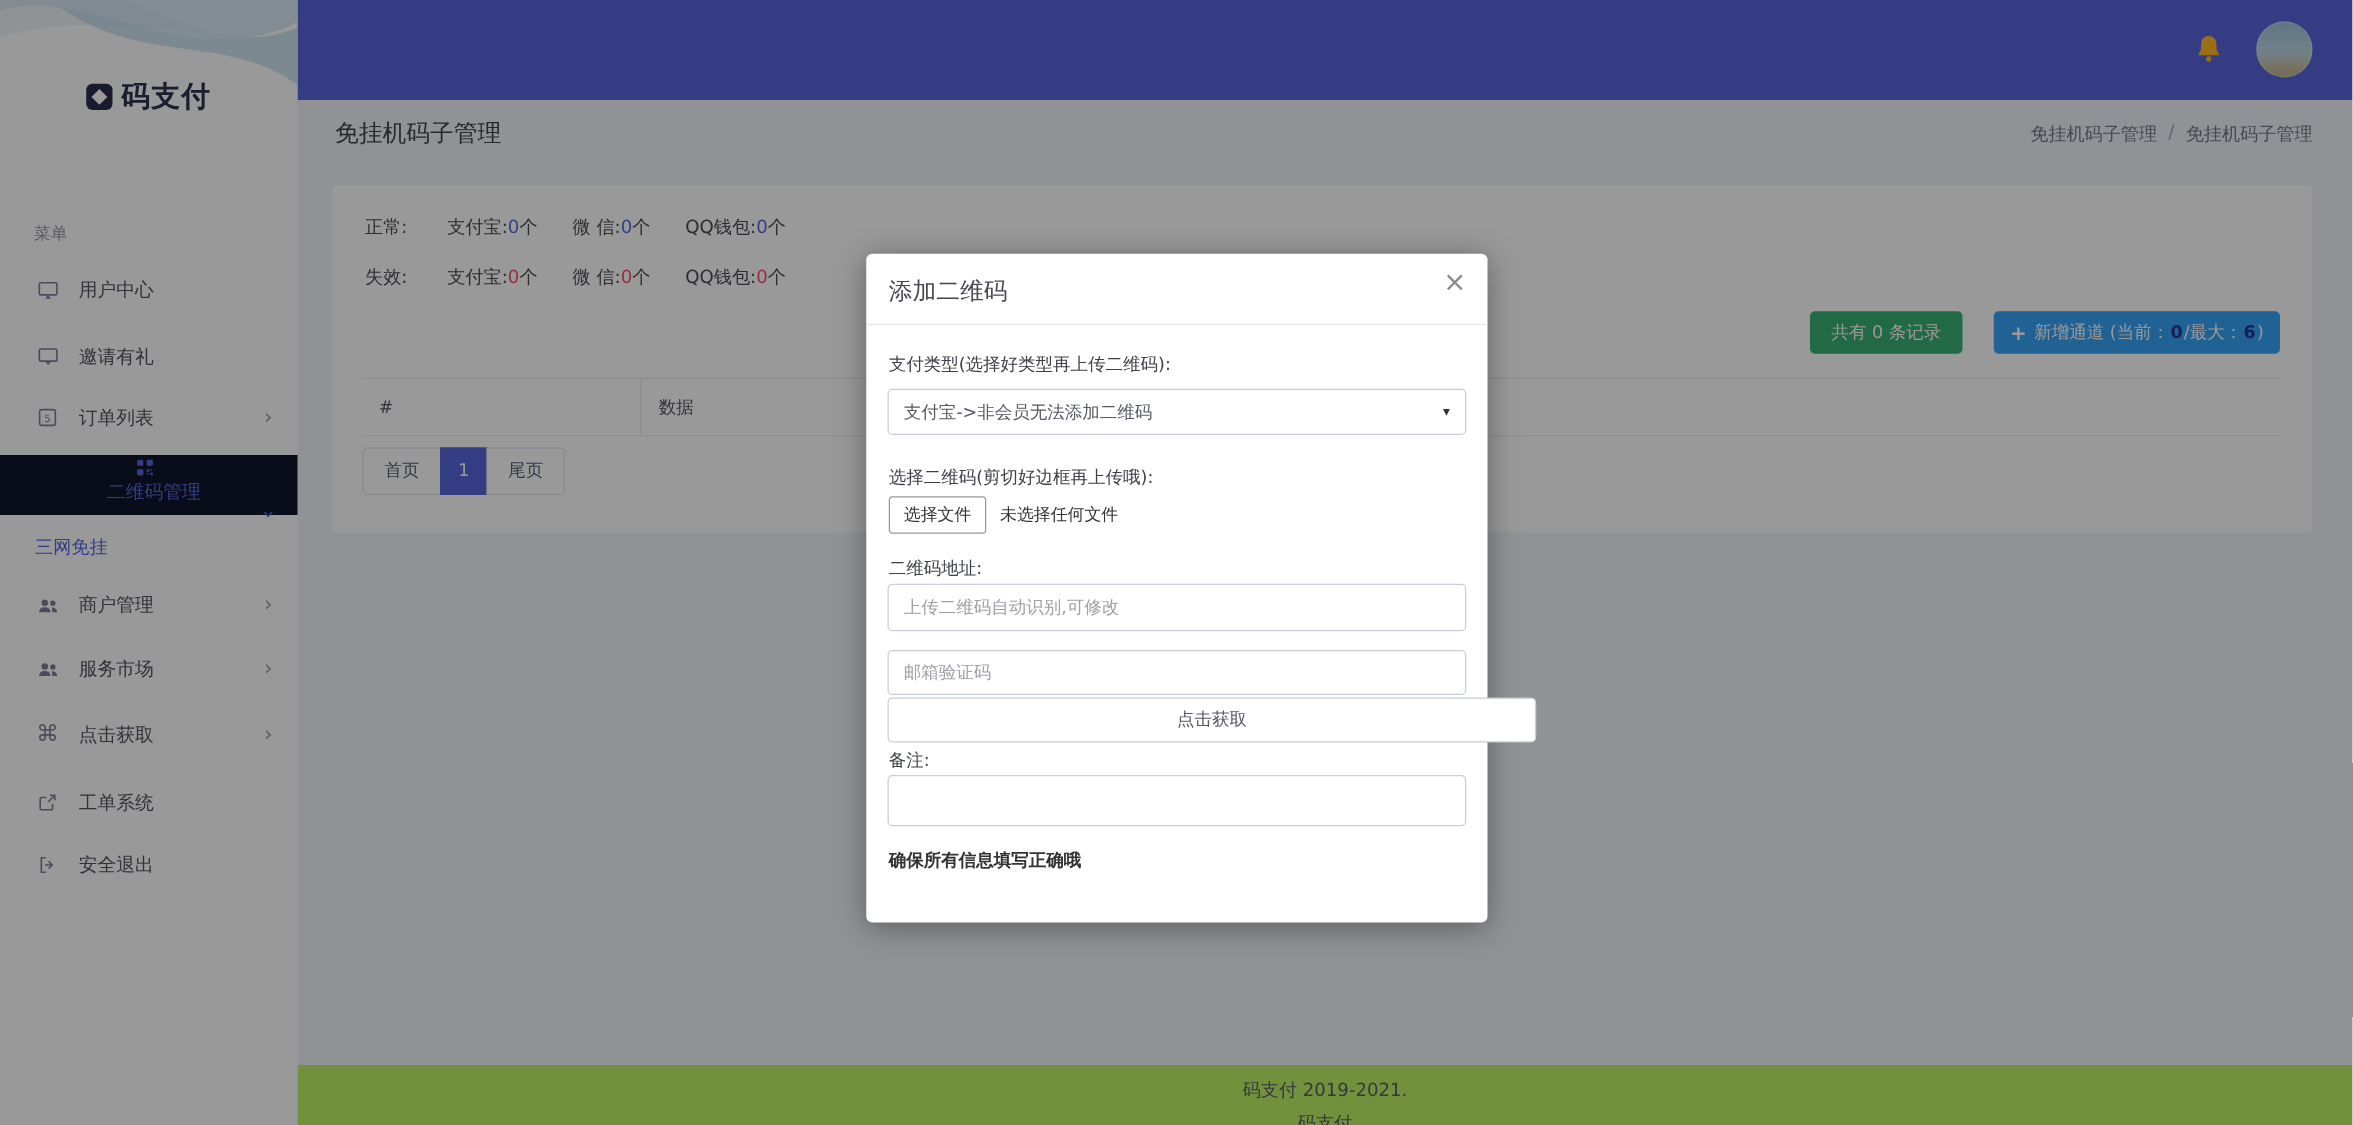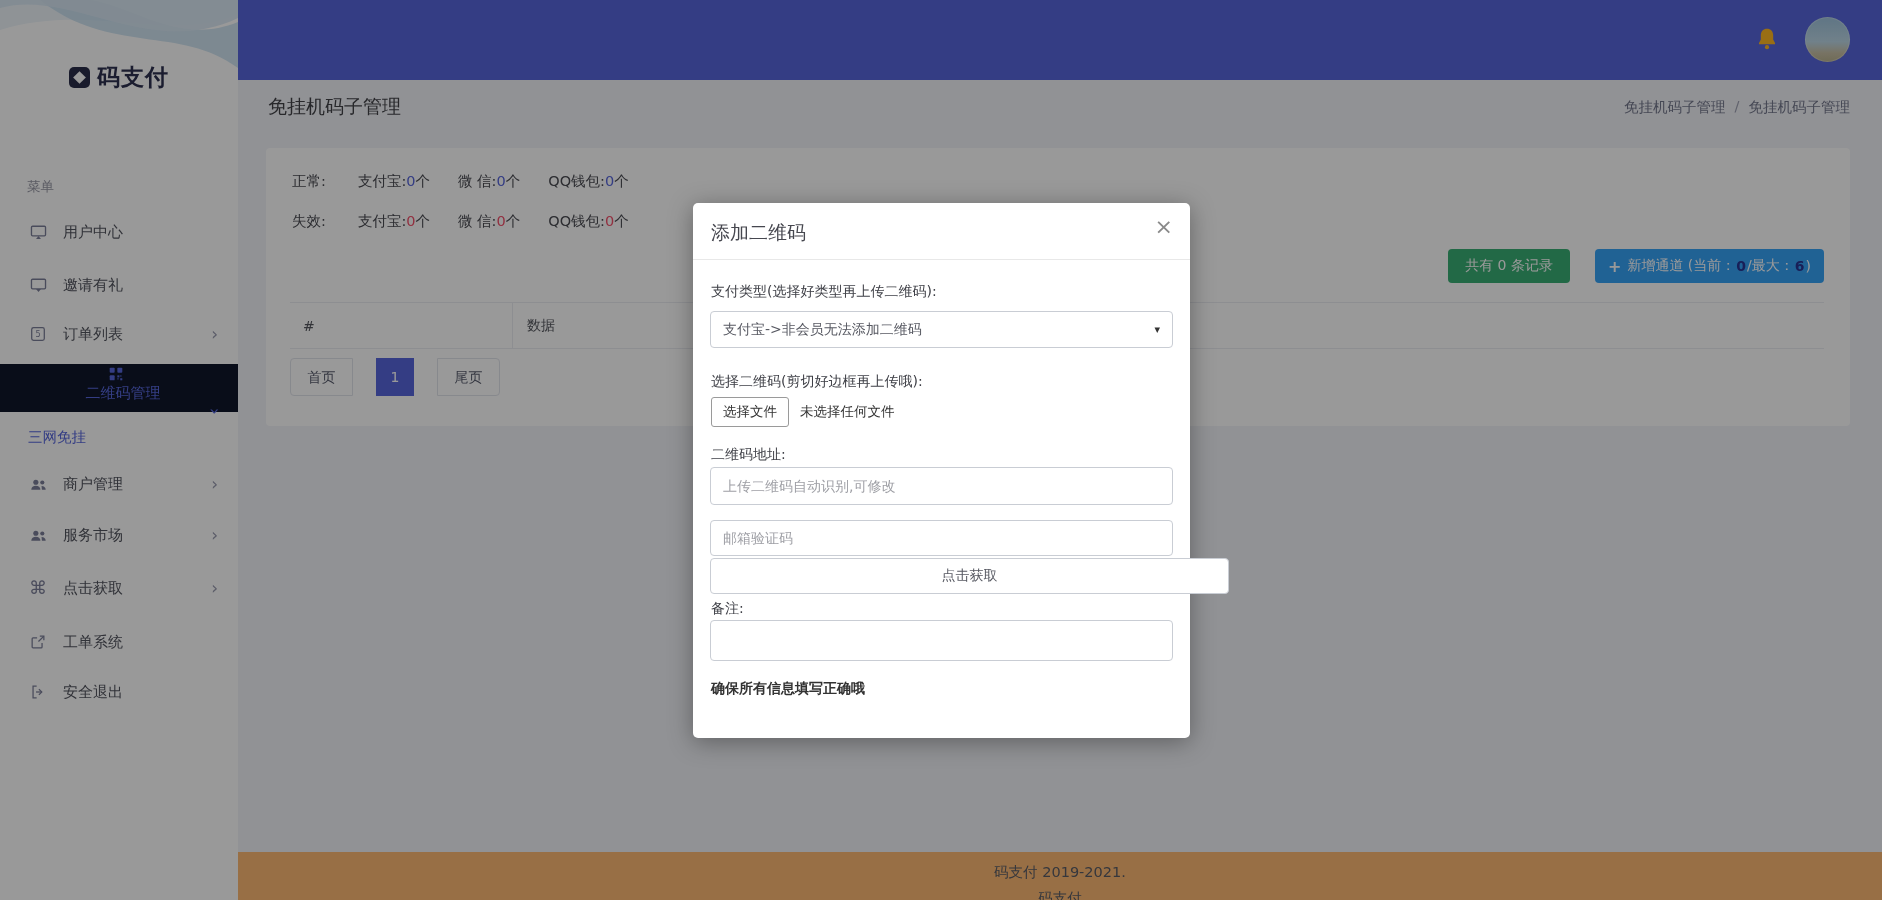"首页" .pager { gap: 24px -> none }
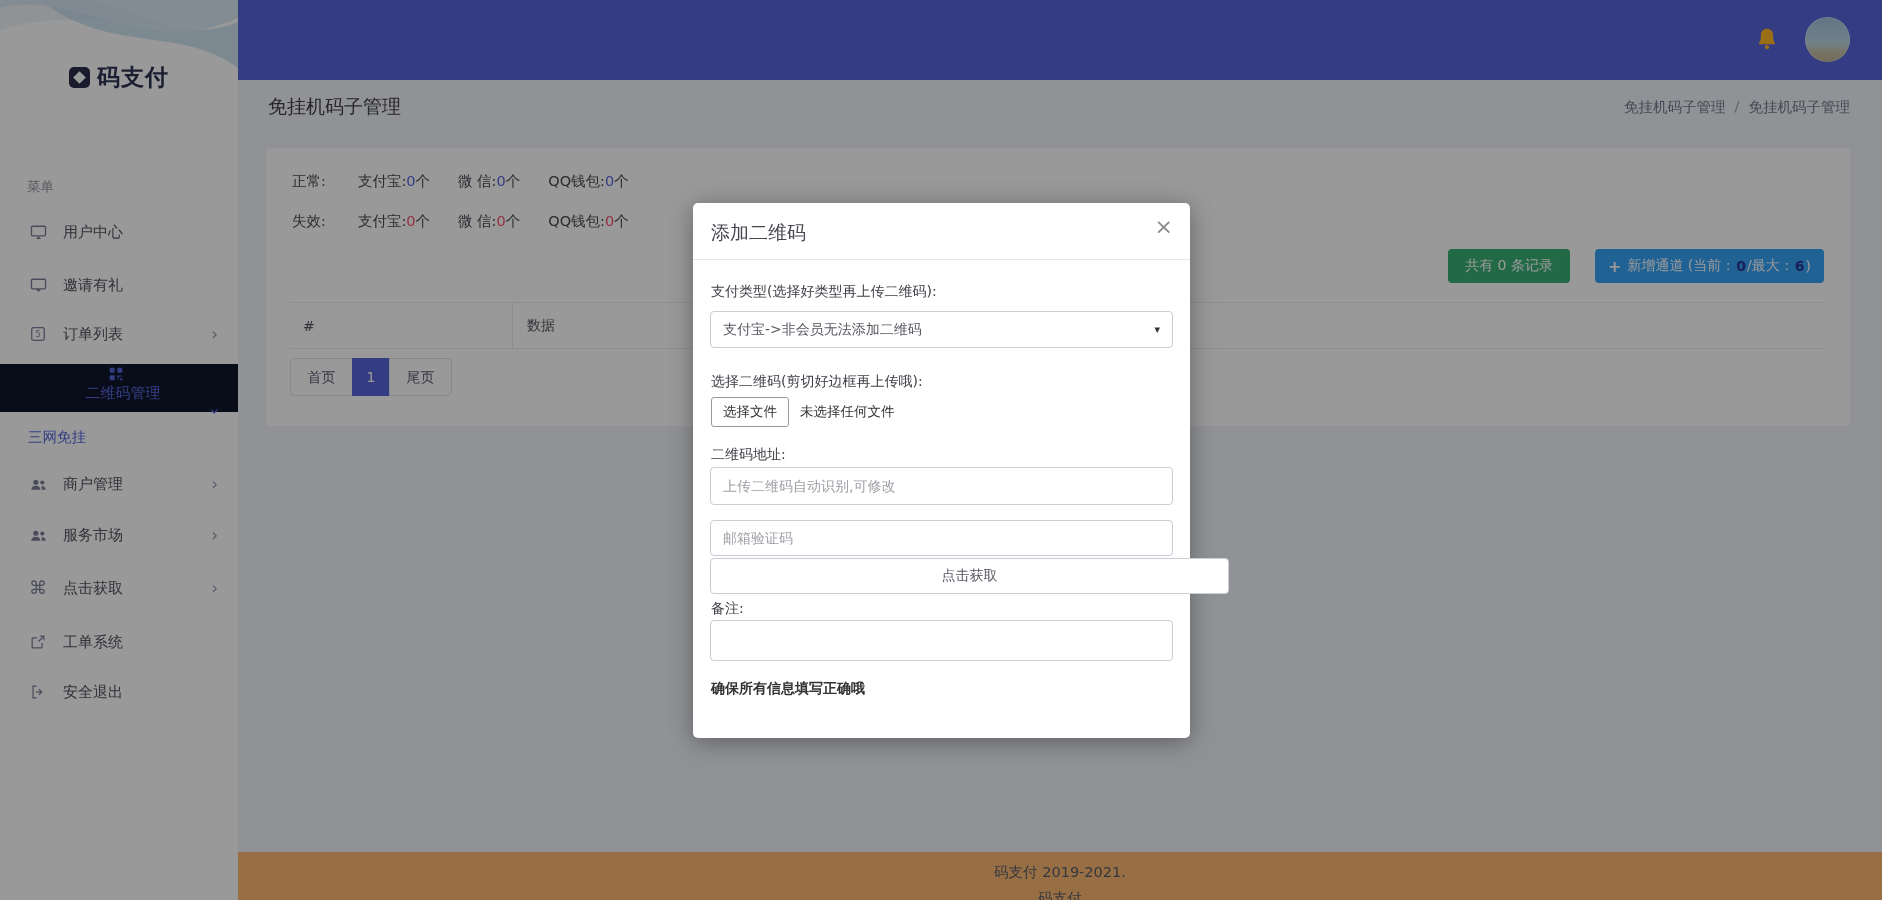"码支付 2019-2021." .footer { background: #fdba74 -> #bef264 }
